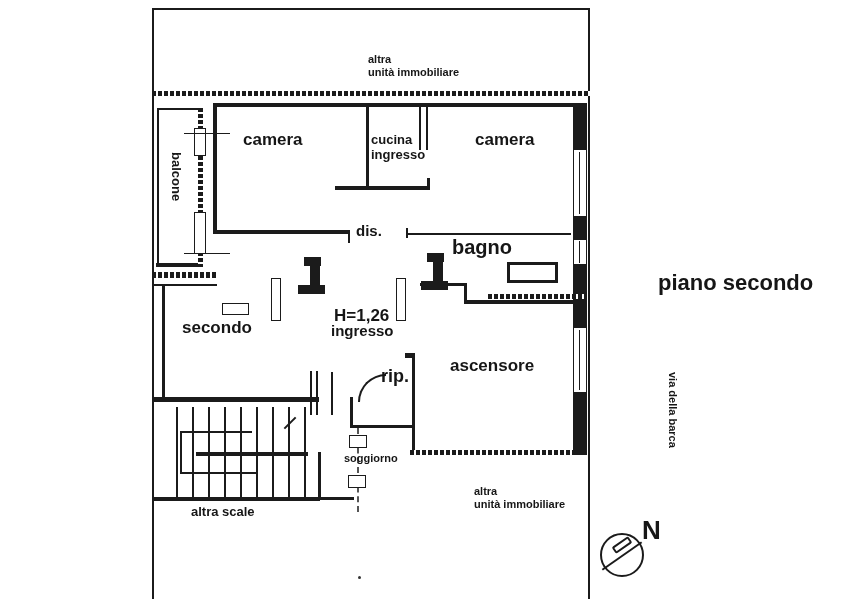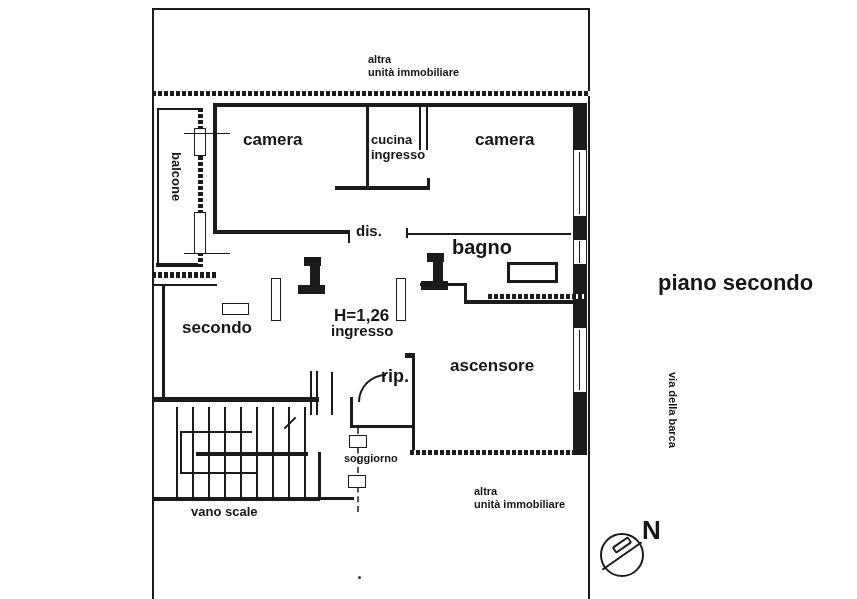"vano scale" div.lbl { text: vano -> altra }
